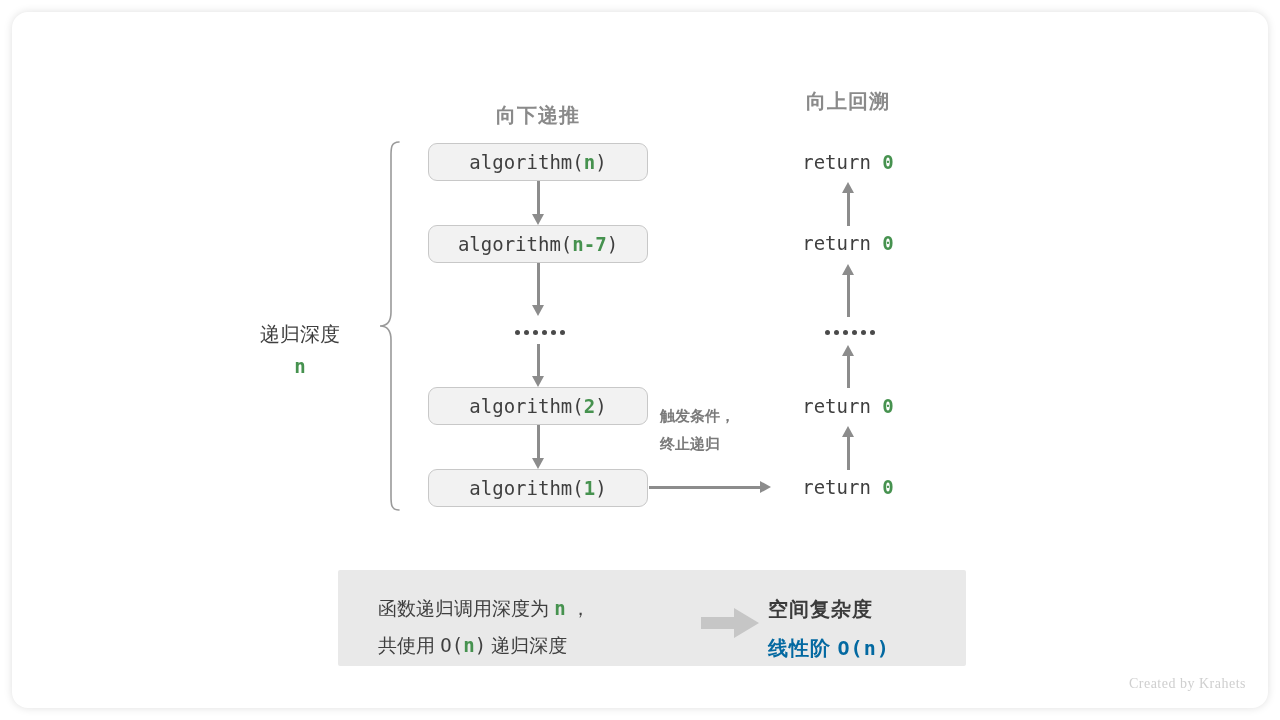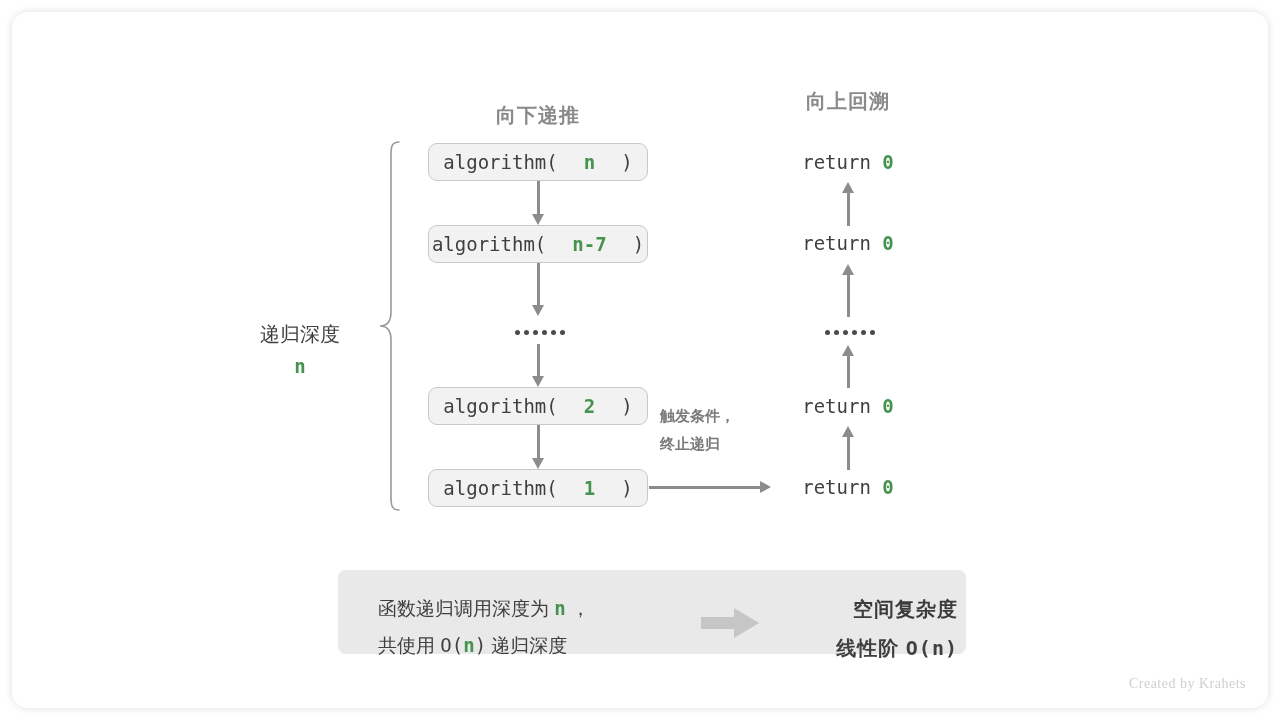"algorithm(" .call-box { gap: 26px -> none }
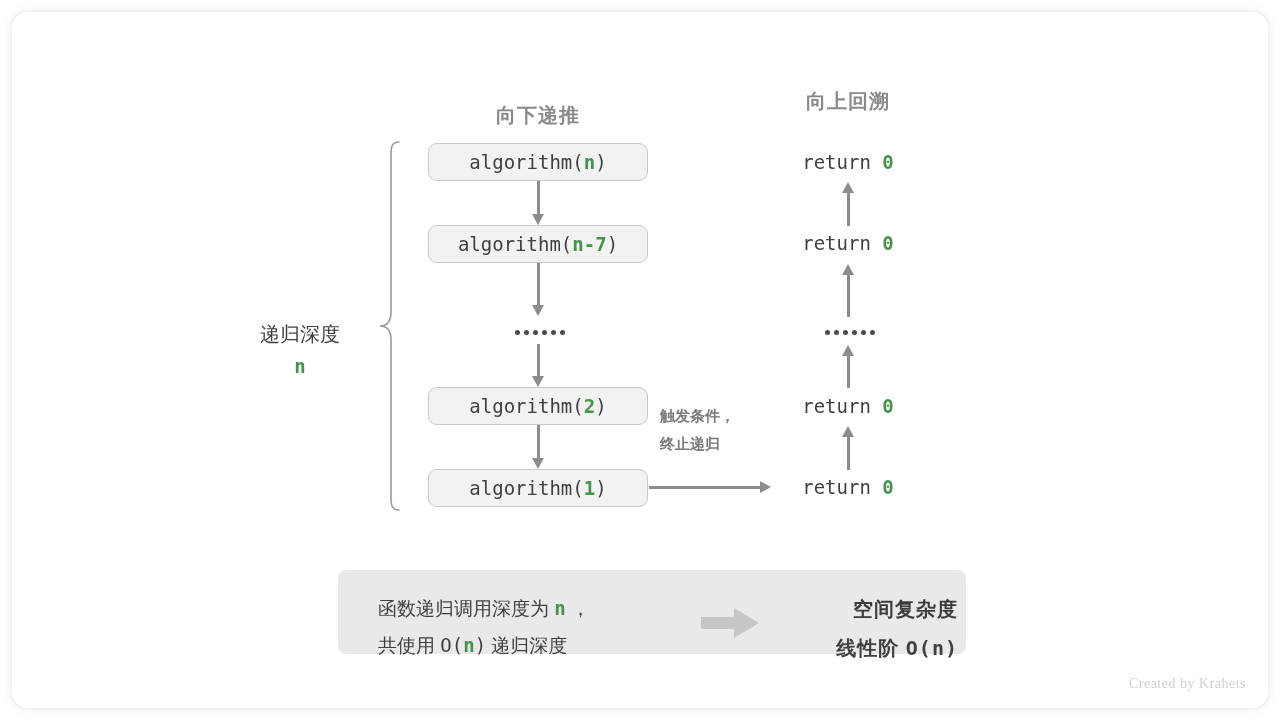"函数递归调用深度为 n ，" #summary-panel { border-radius: 8px -> 2px; height: 84px -> 96px }
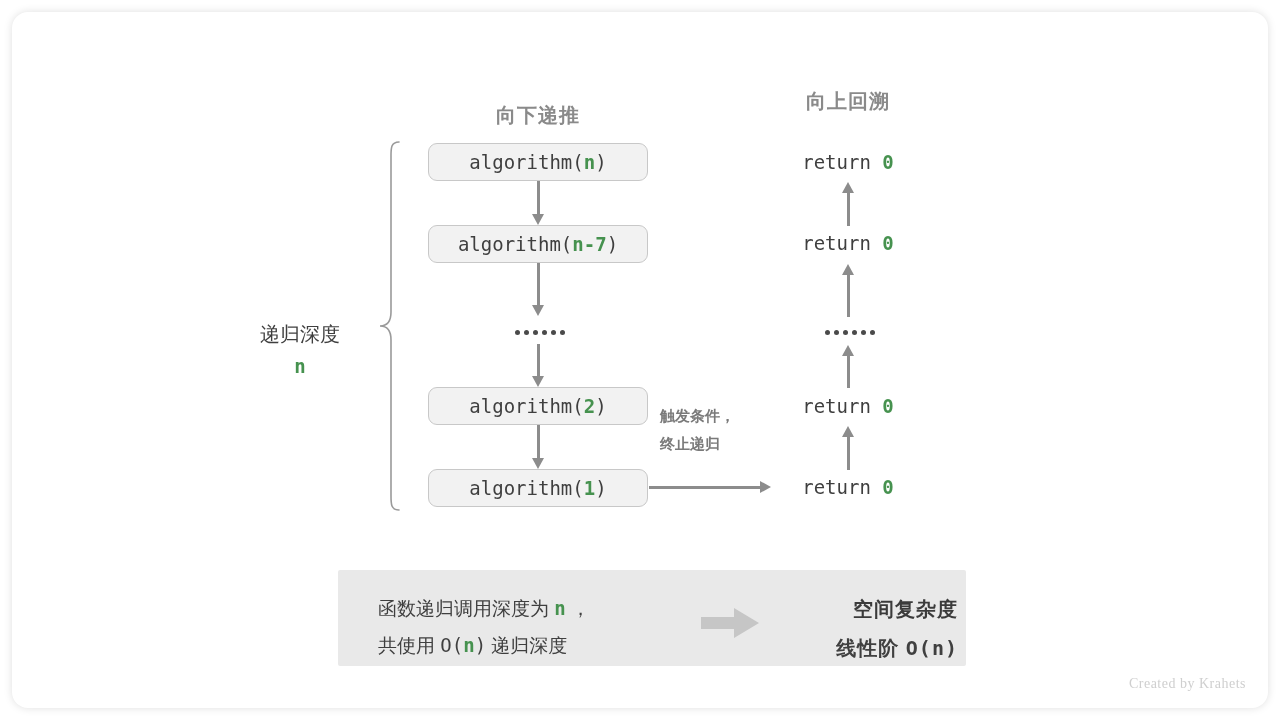"空间复杂度" .sum-right { text-align: right -> left }
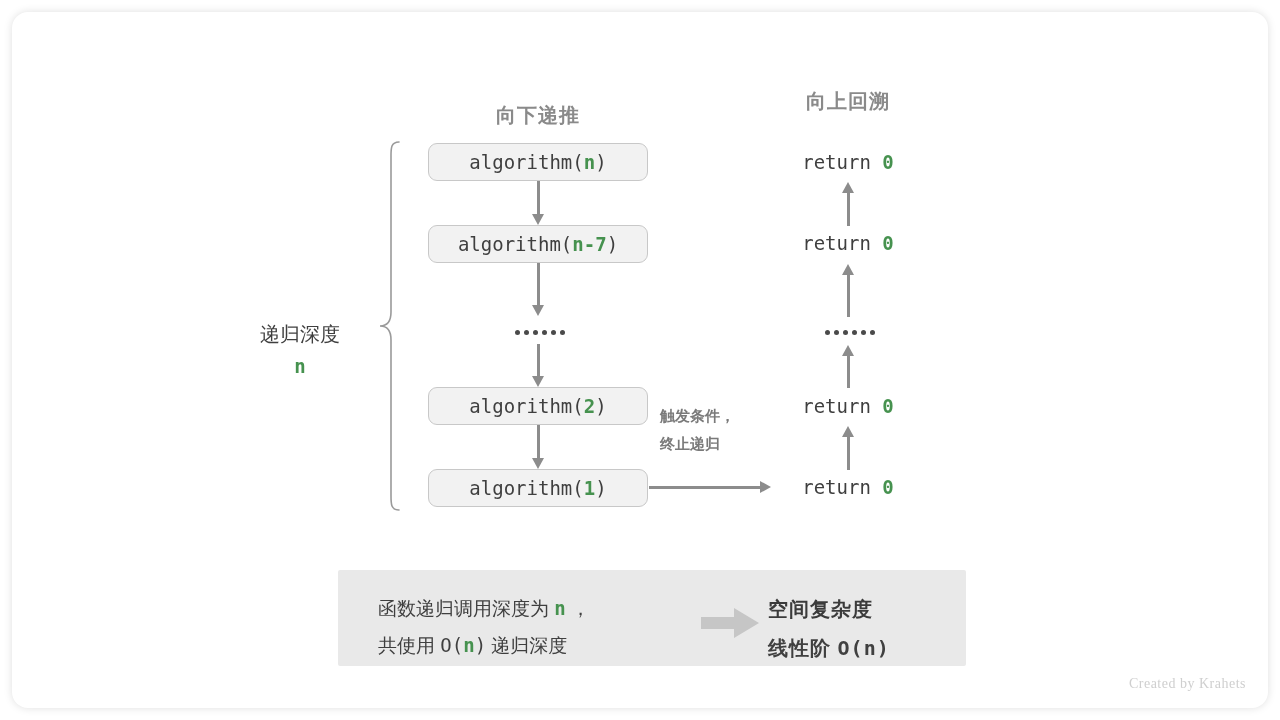"线性阶 O(n)" .sum-right .value { color: #404040 -> #0369a1 }
